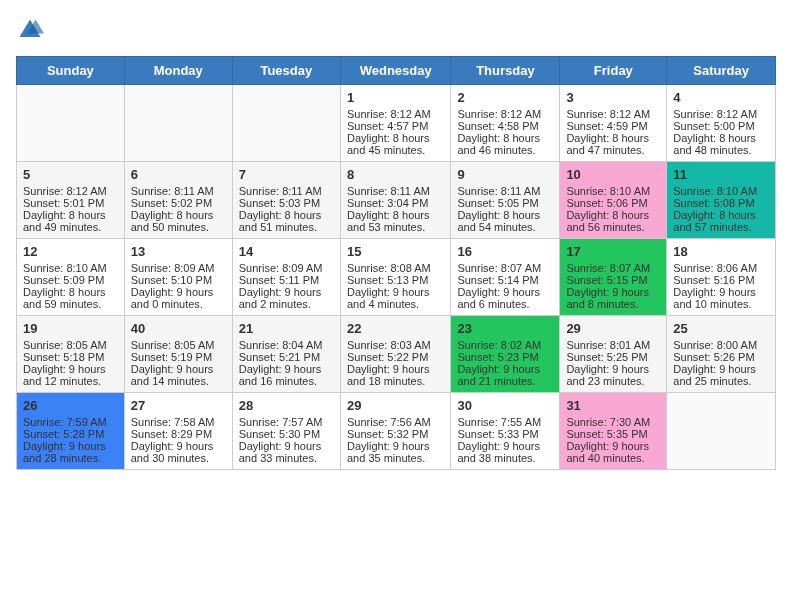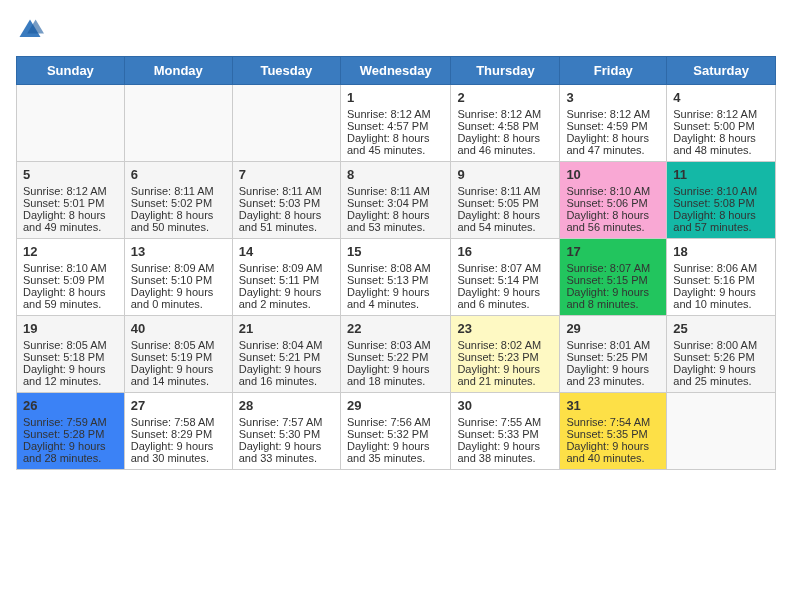"23" td { background: #fef9c3 -> #22c55e }
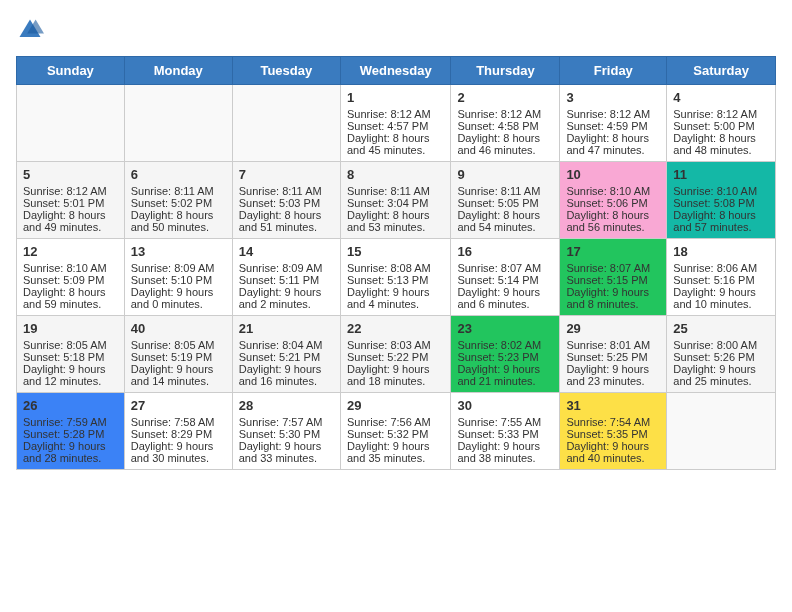"31" td { background: #fde047 -> #f9a8d4 }
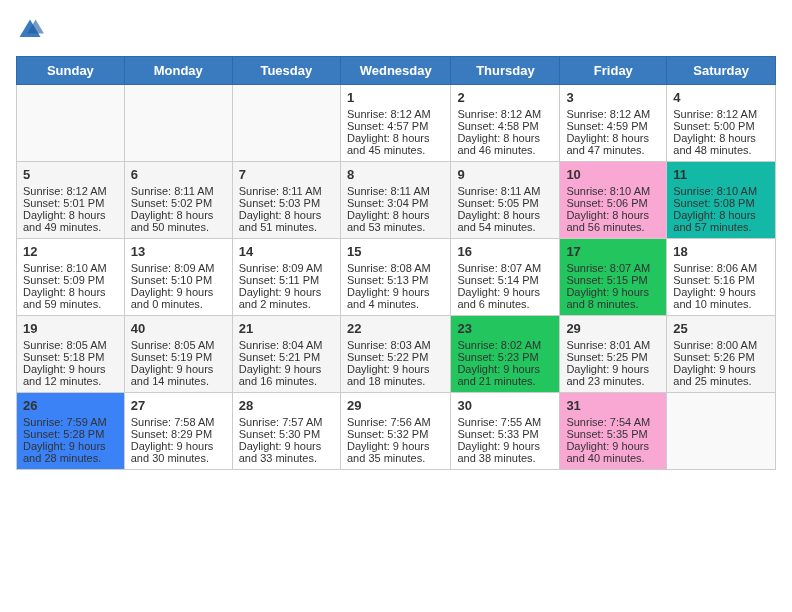"Sunrise: 7:54 AM" div { text: 7:54 -> 7:30 }
